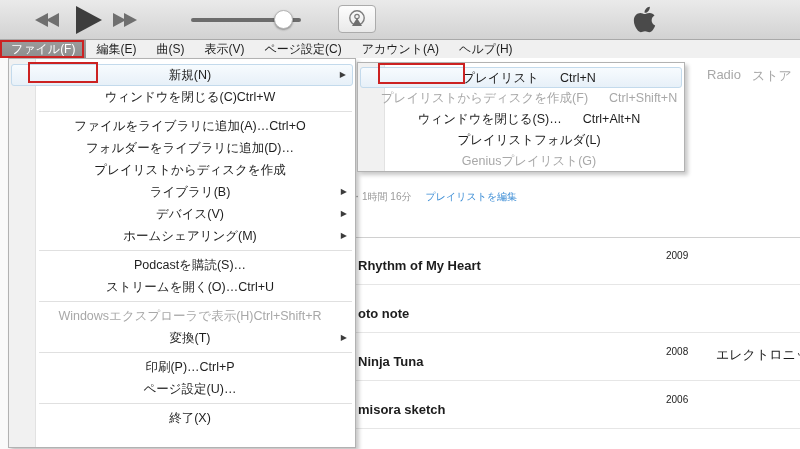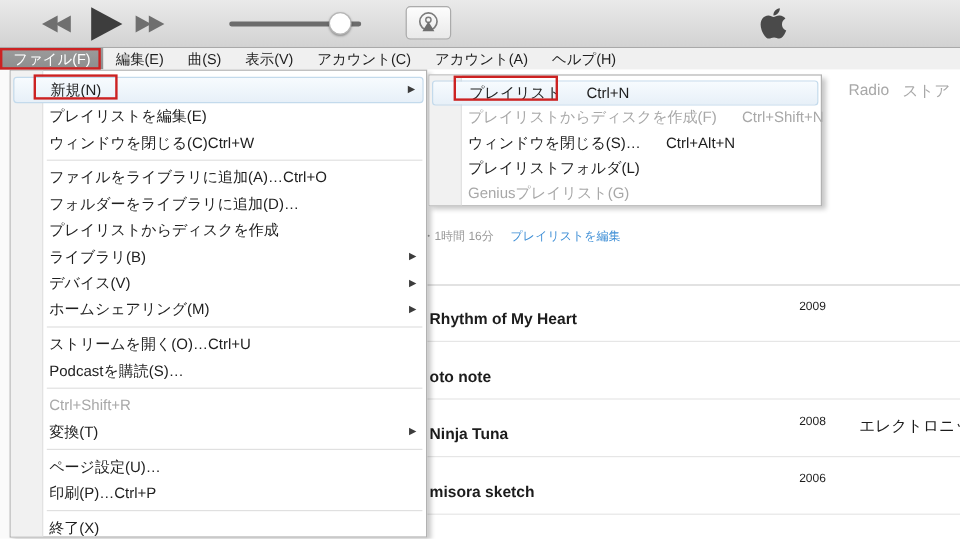"アカウント(C)" div.mb-item { text: アカウント -> ページ設定 }
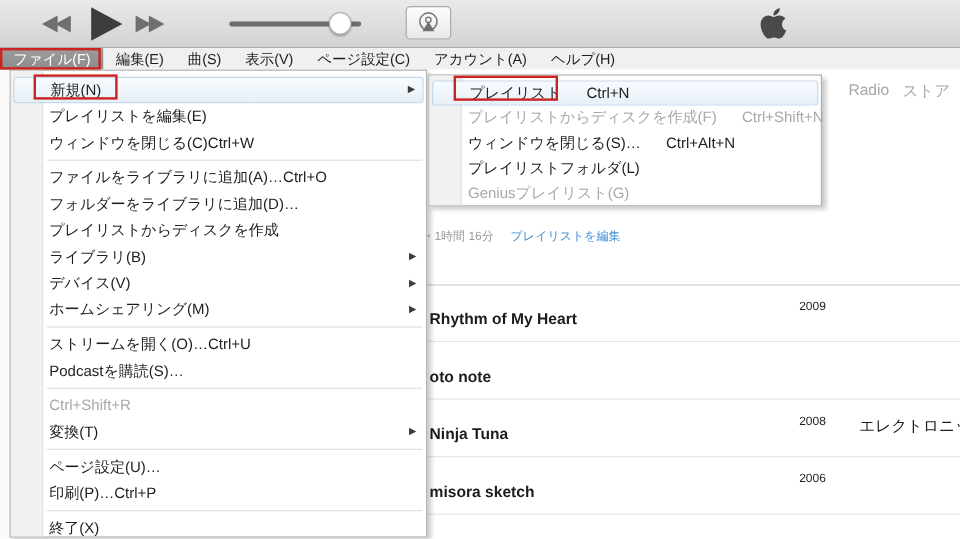"新規(N)" .mi { justify-content: flex-start -> center }
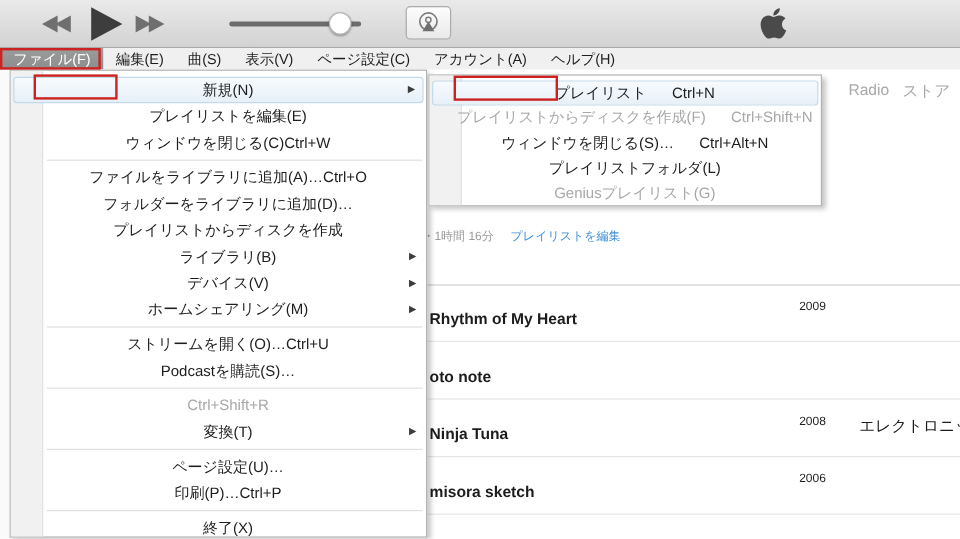"プレイリストを編集(E)" div.mi { html: <div> <span>プレイリストを編集(E)</span> </div> -> none }
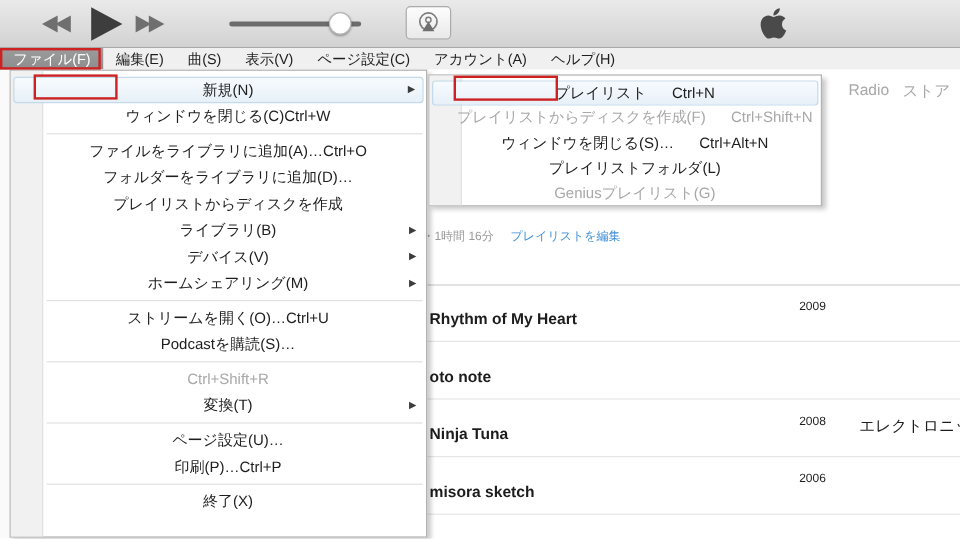"ストリームを開く(O)…" div.mi { order: before "Podcastを購読(S)…" -> after "Podcastを購読(S)…" }
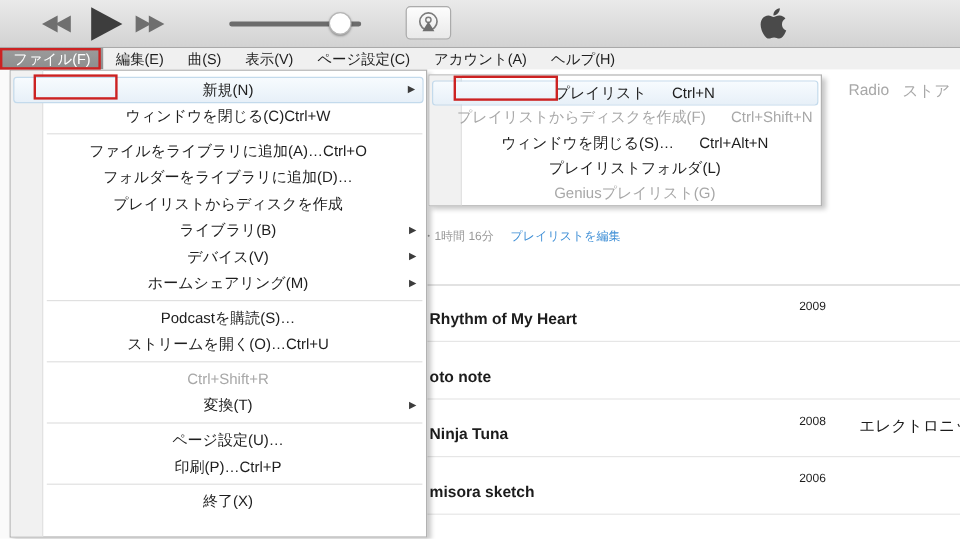"Windowsエクスプローラで表示(H)" span { html: none -> <span>Windowsエクスプローラで表示(H)</span> }
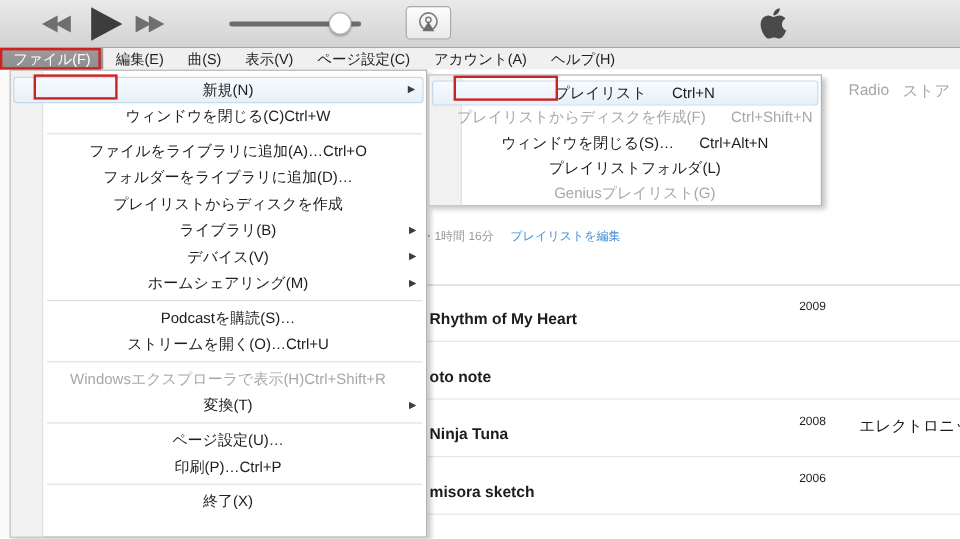"ページ設定(U)…" div.mi { order: before "印刷(P)…" -> after "印刷(P)…" }
